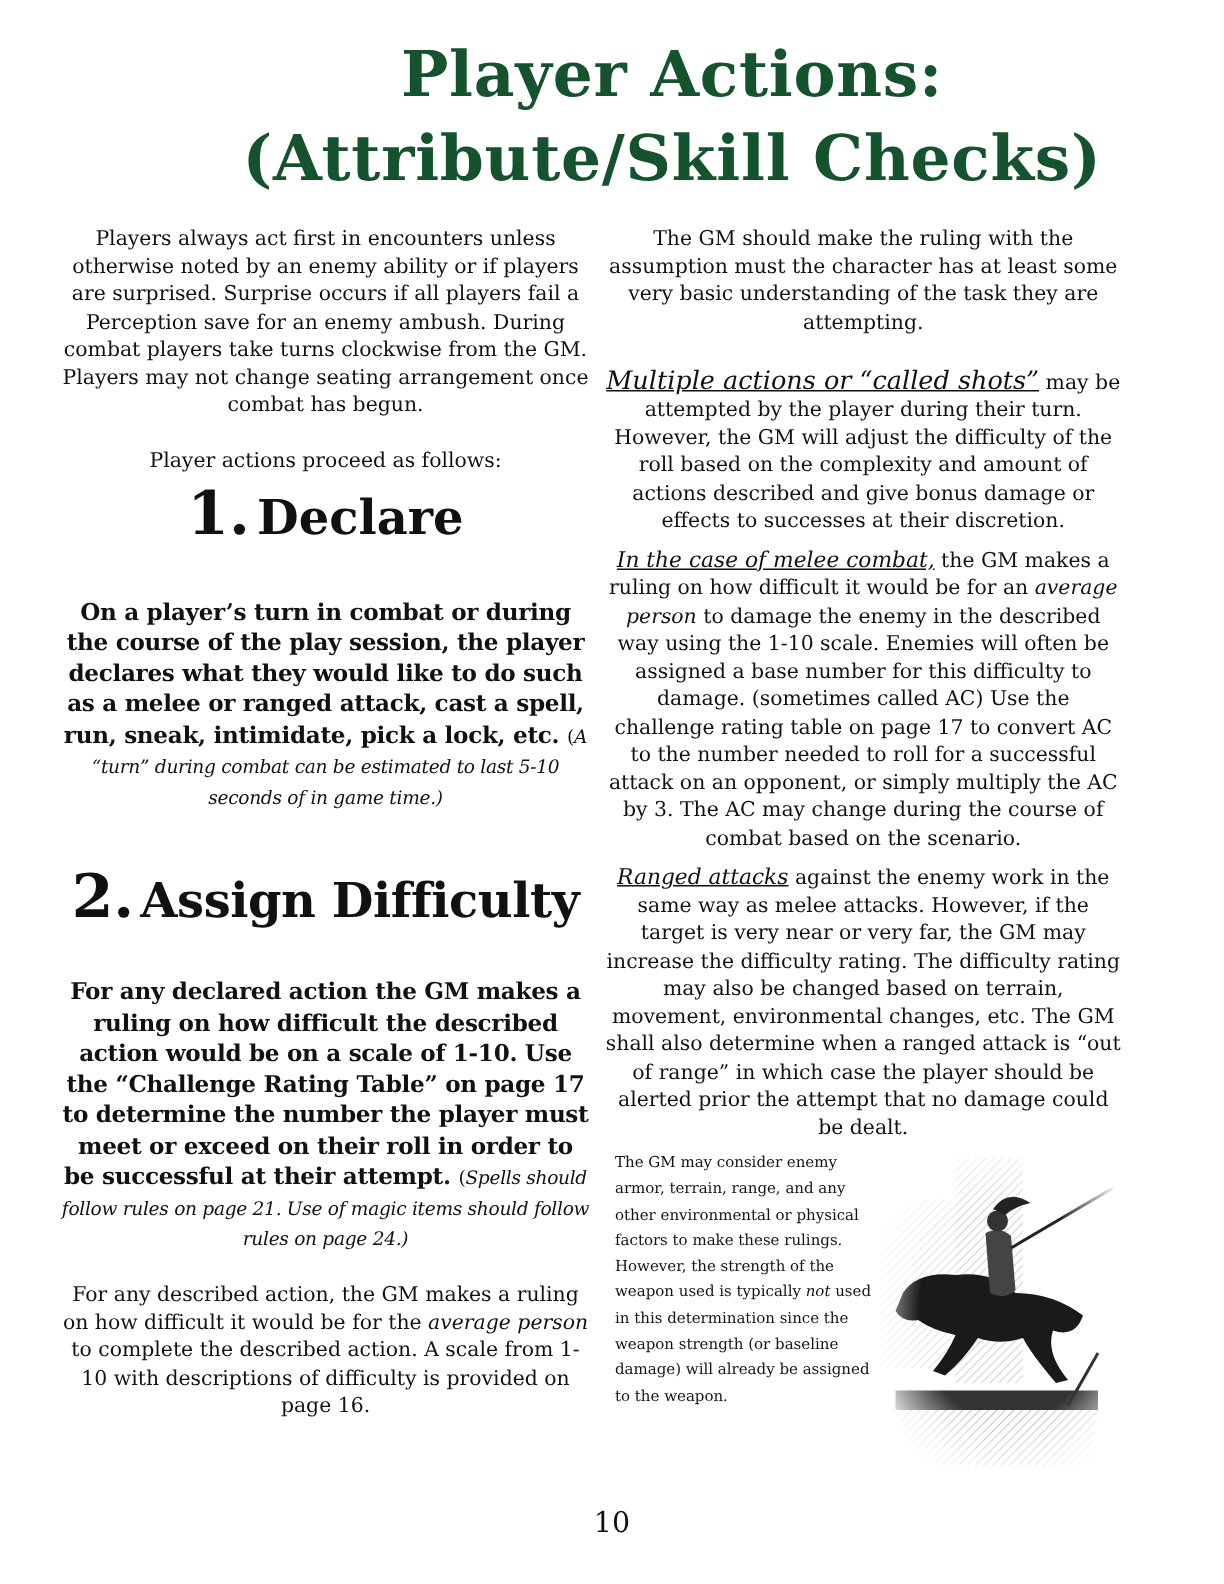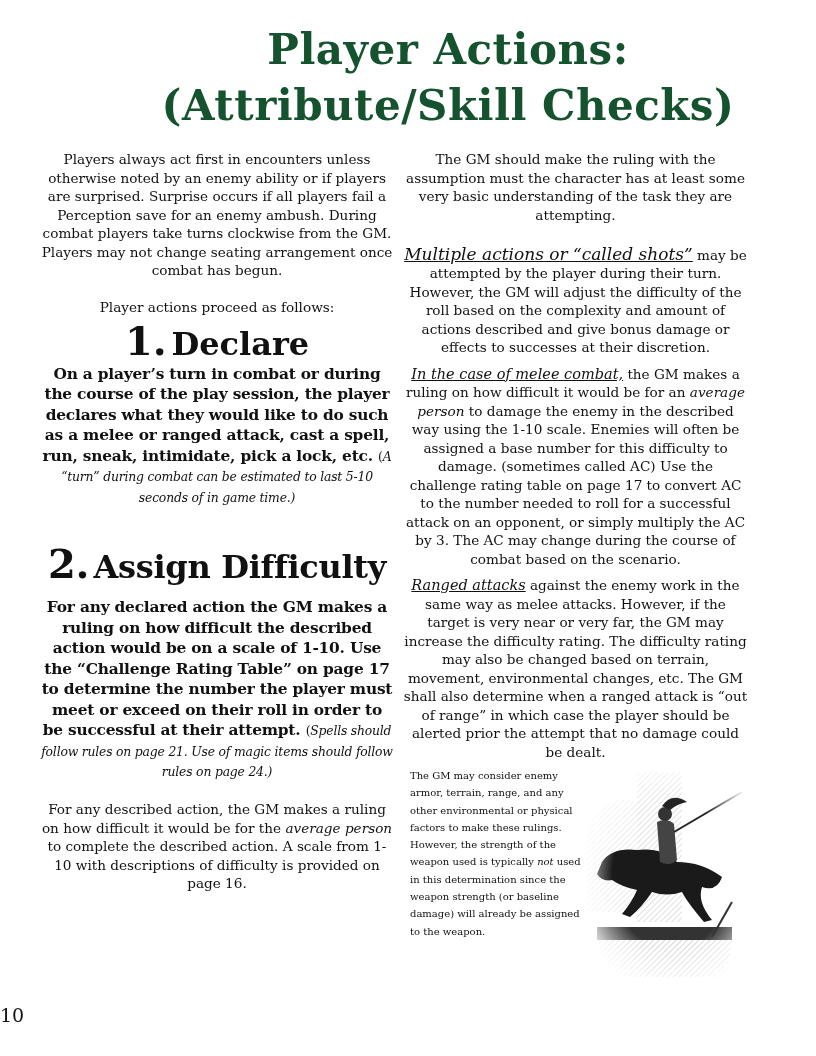"1. Declare" .h1 { line-height: 28px -> 51px; margin-top: 10px -> 0 }
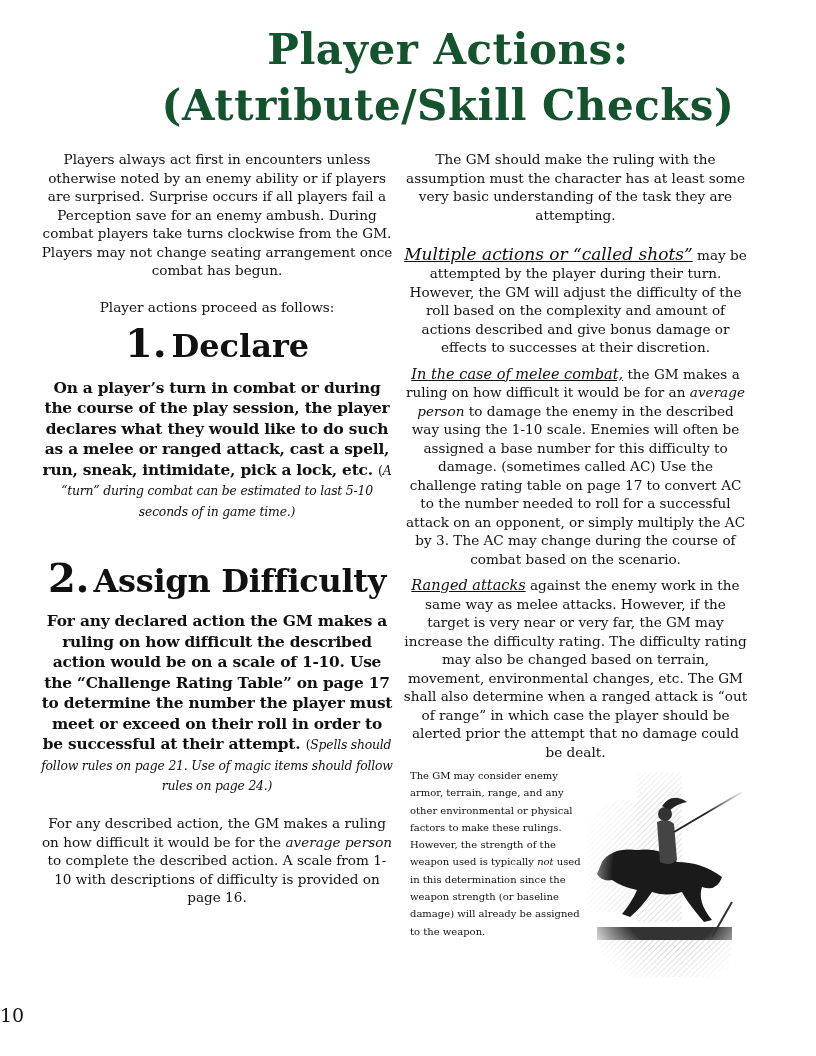"On a player’s turn in" .bold-lead { margin-top: none -> 20px }
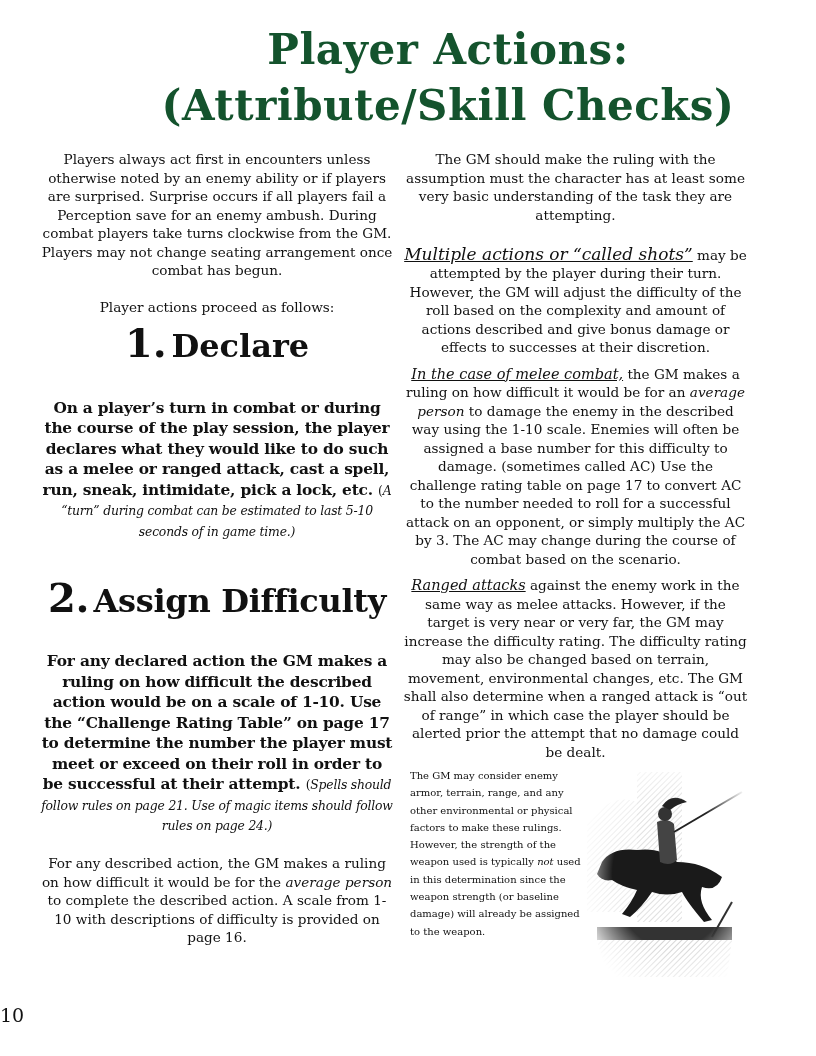"10" .page-num { text-align: left -> center }
